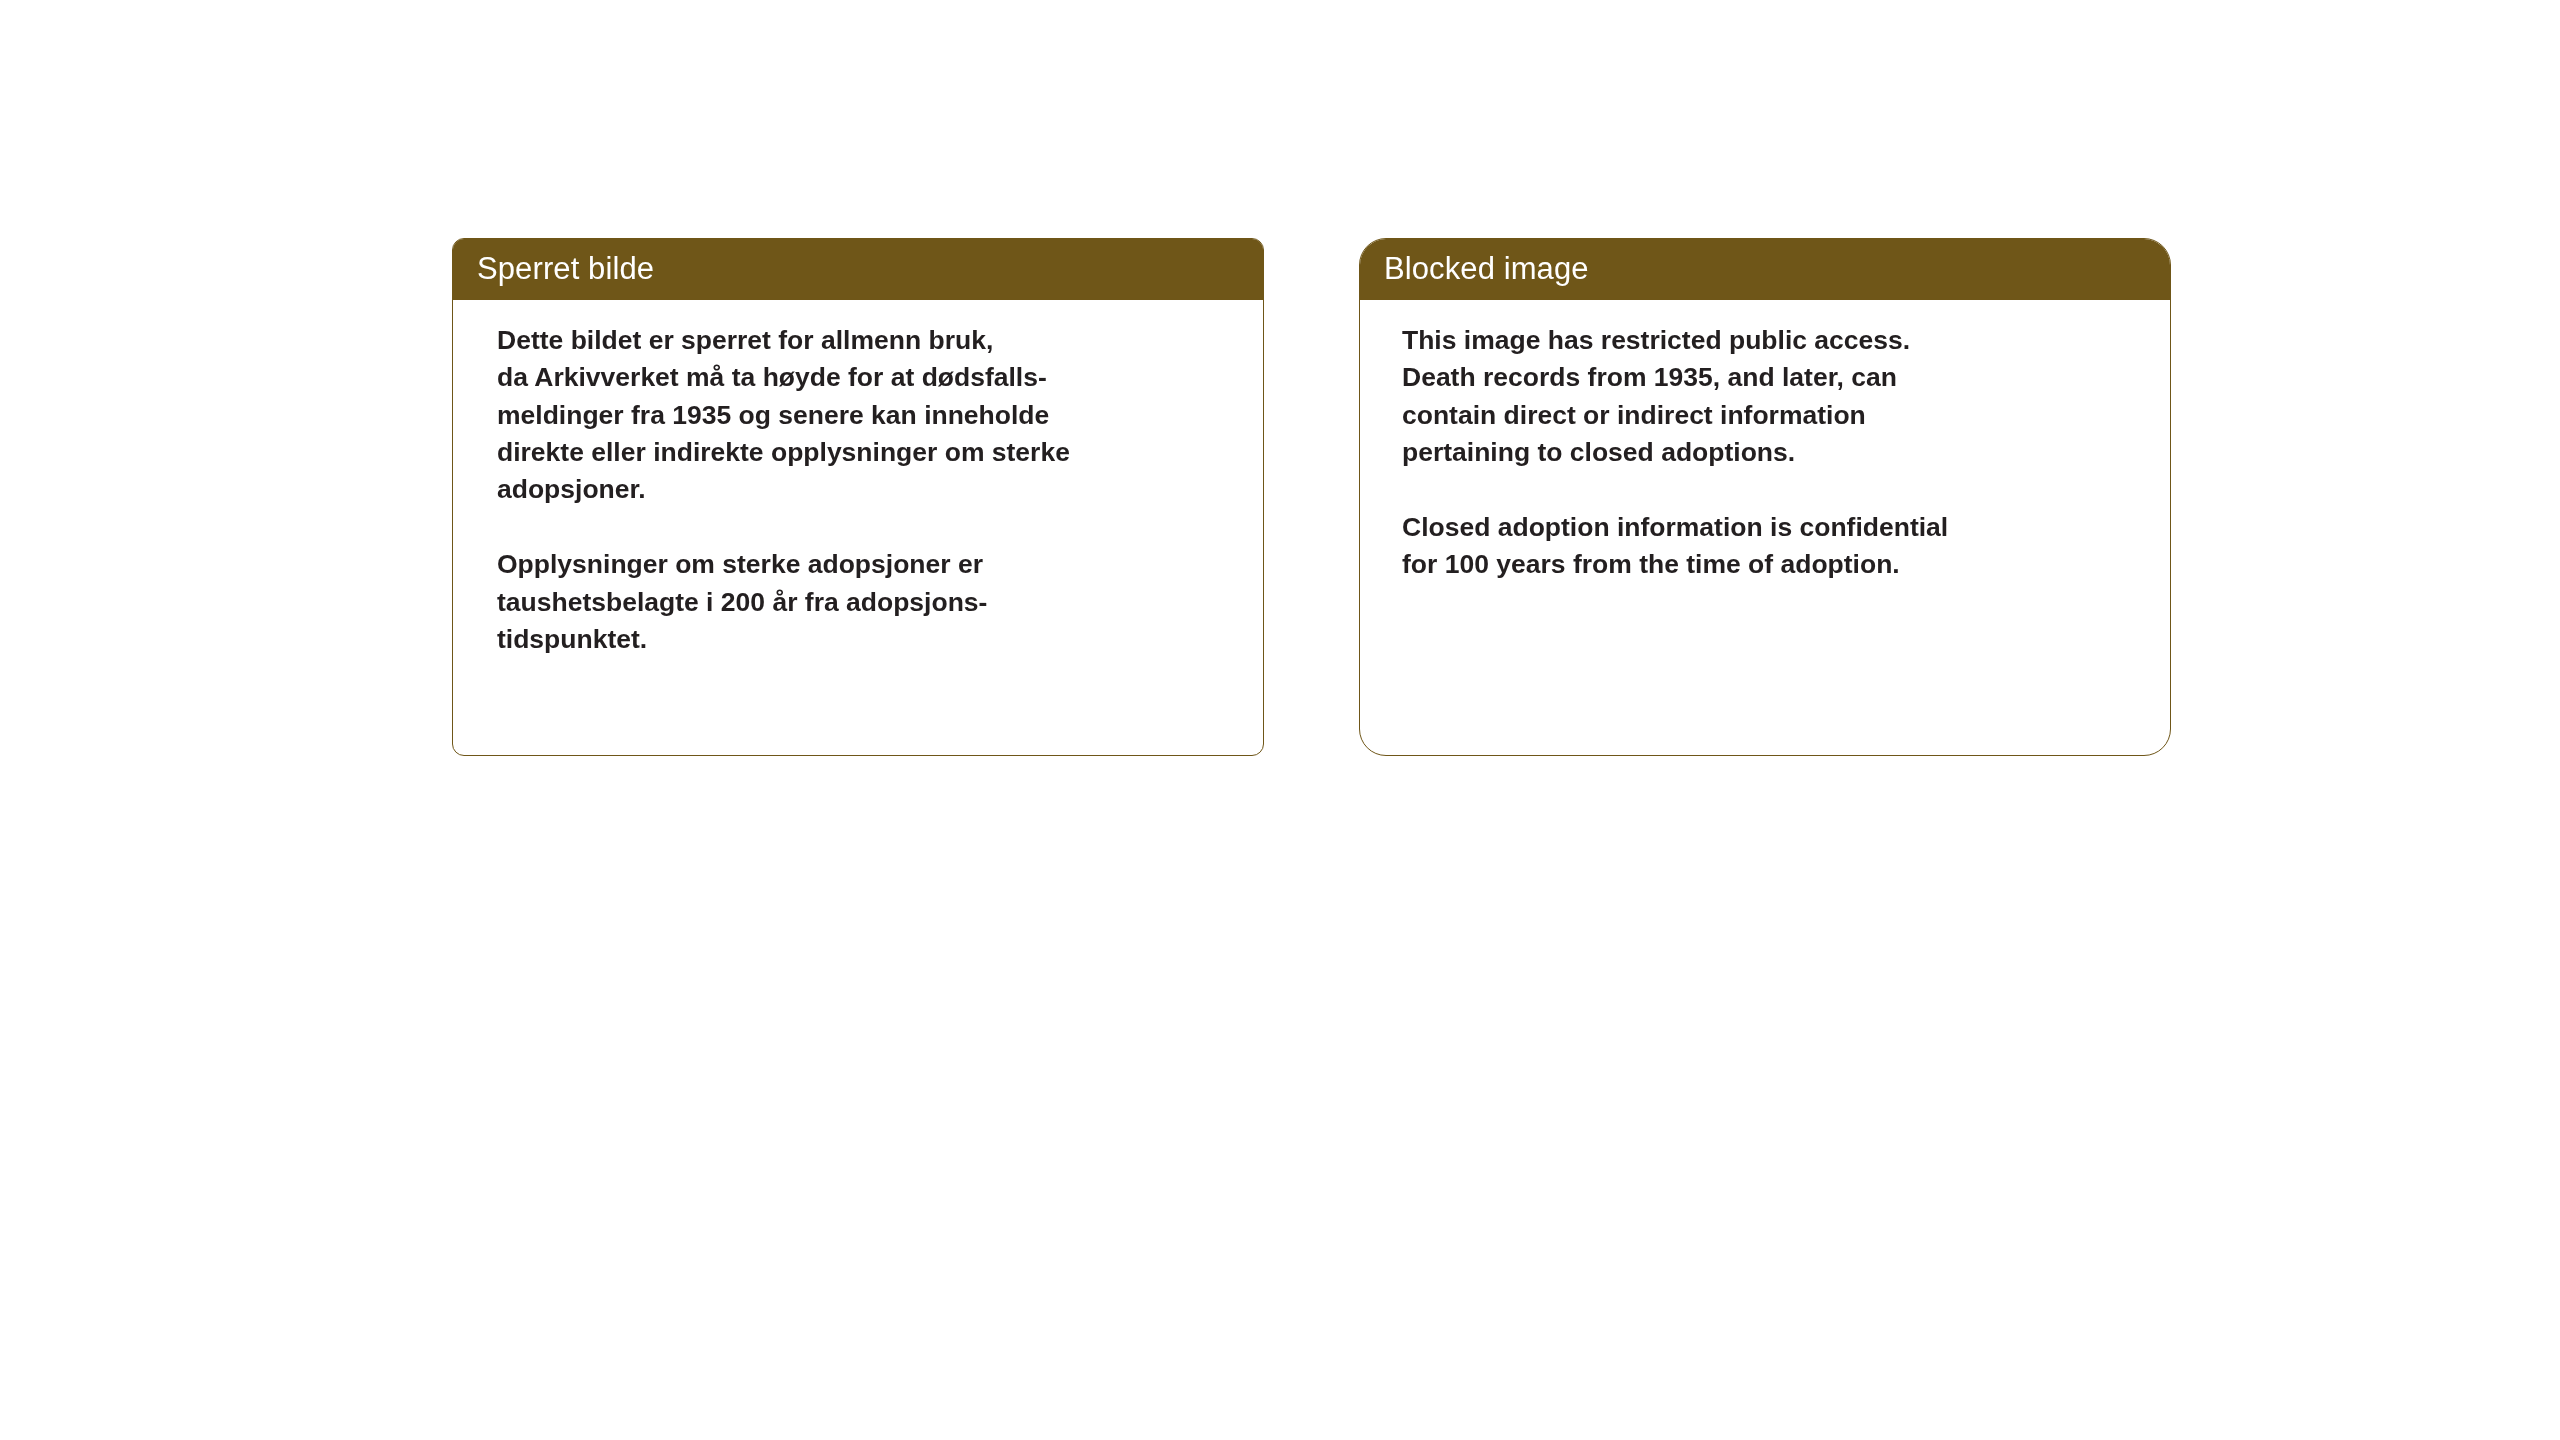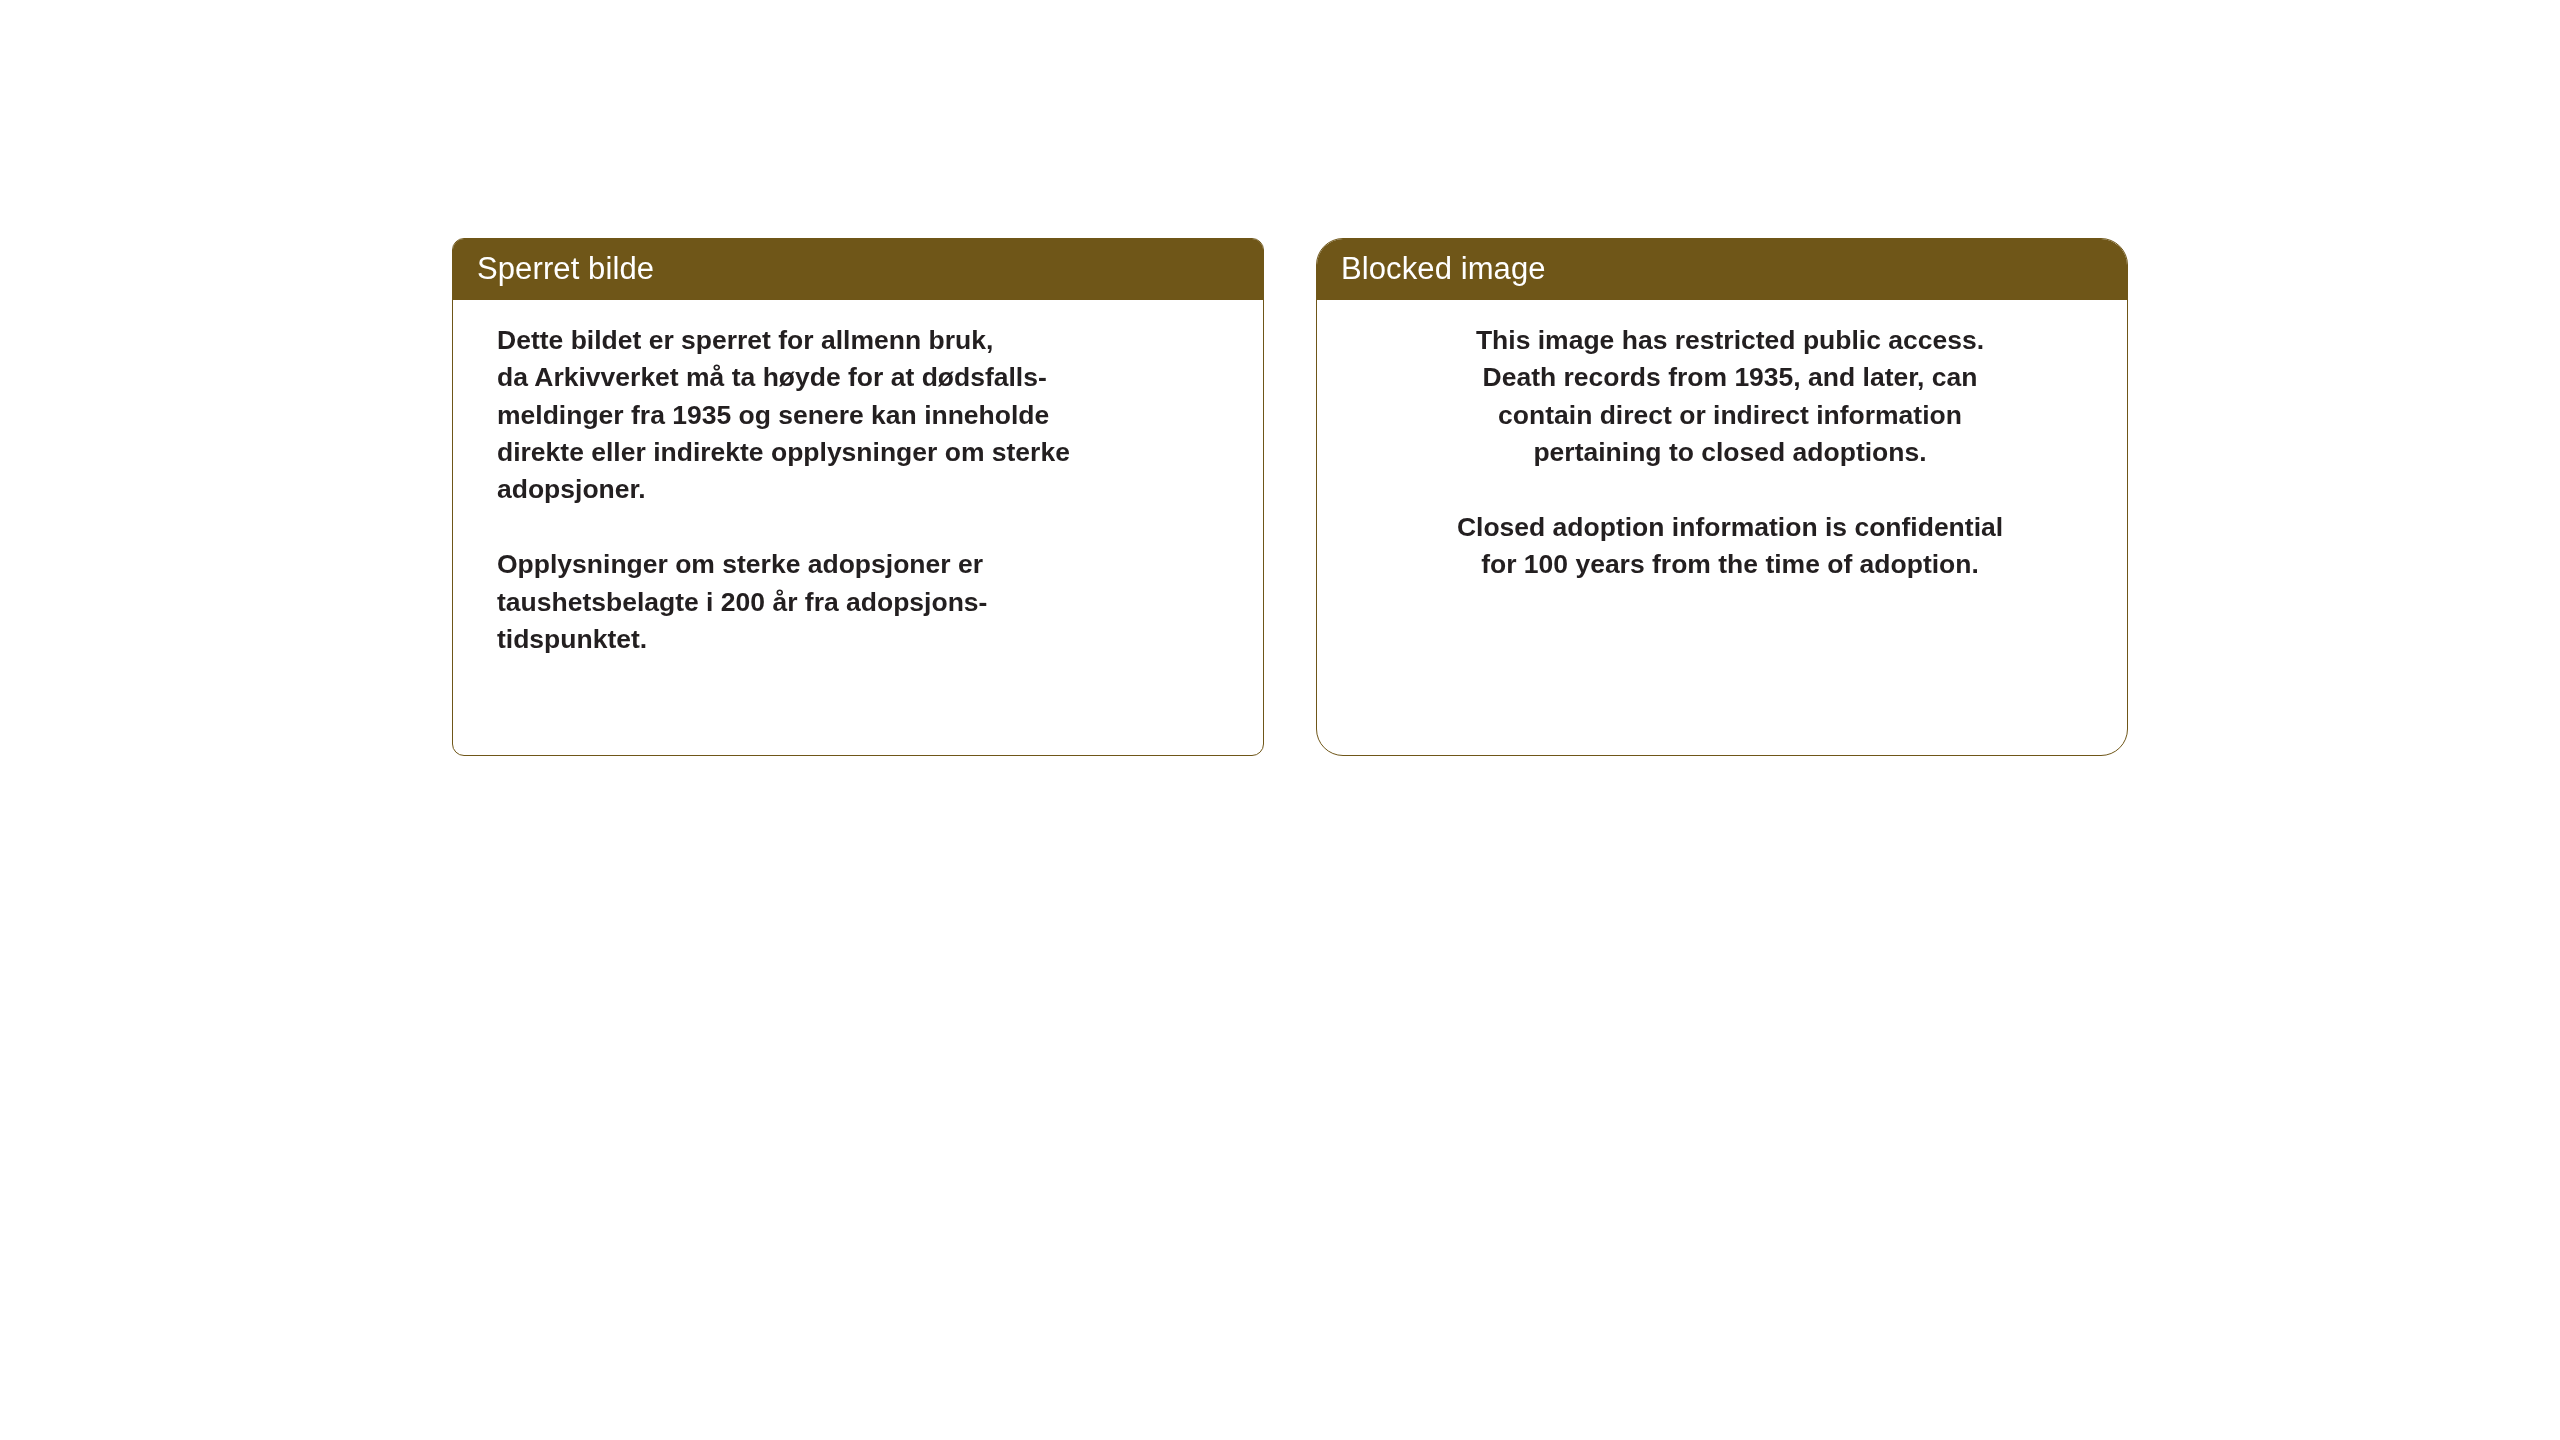"Sperret bilde" .panels { gap: 52px -> 95px }
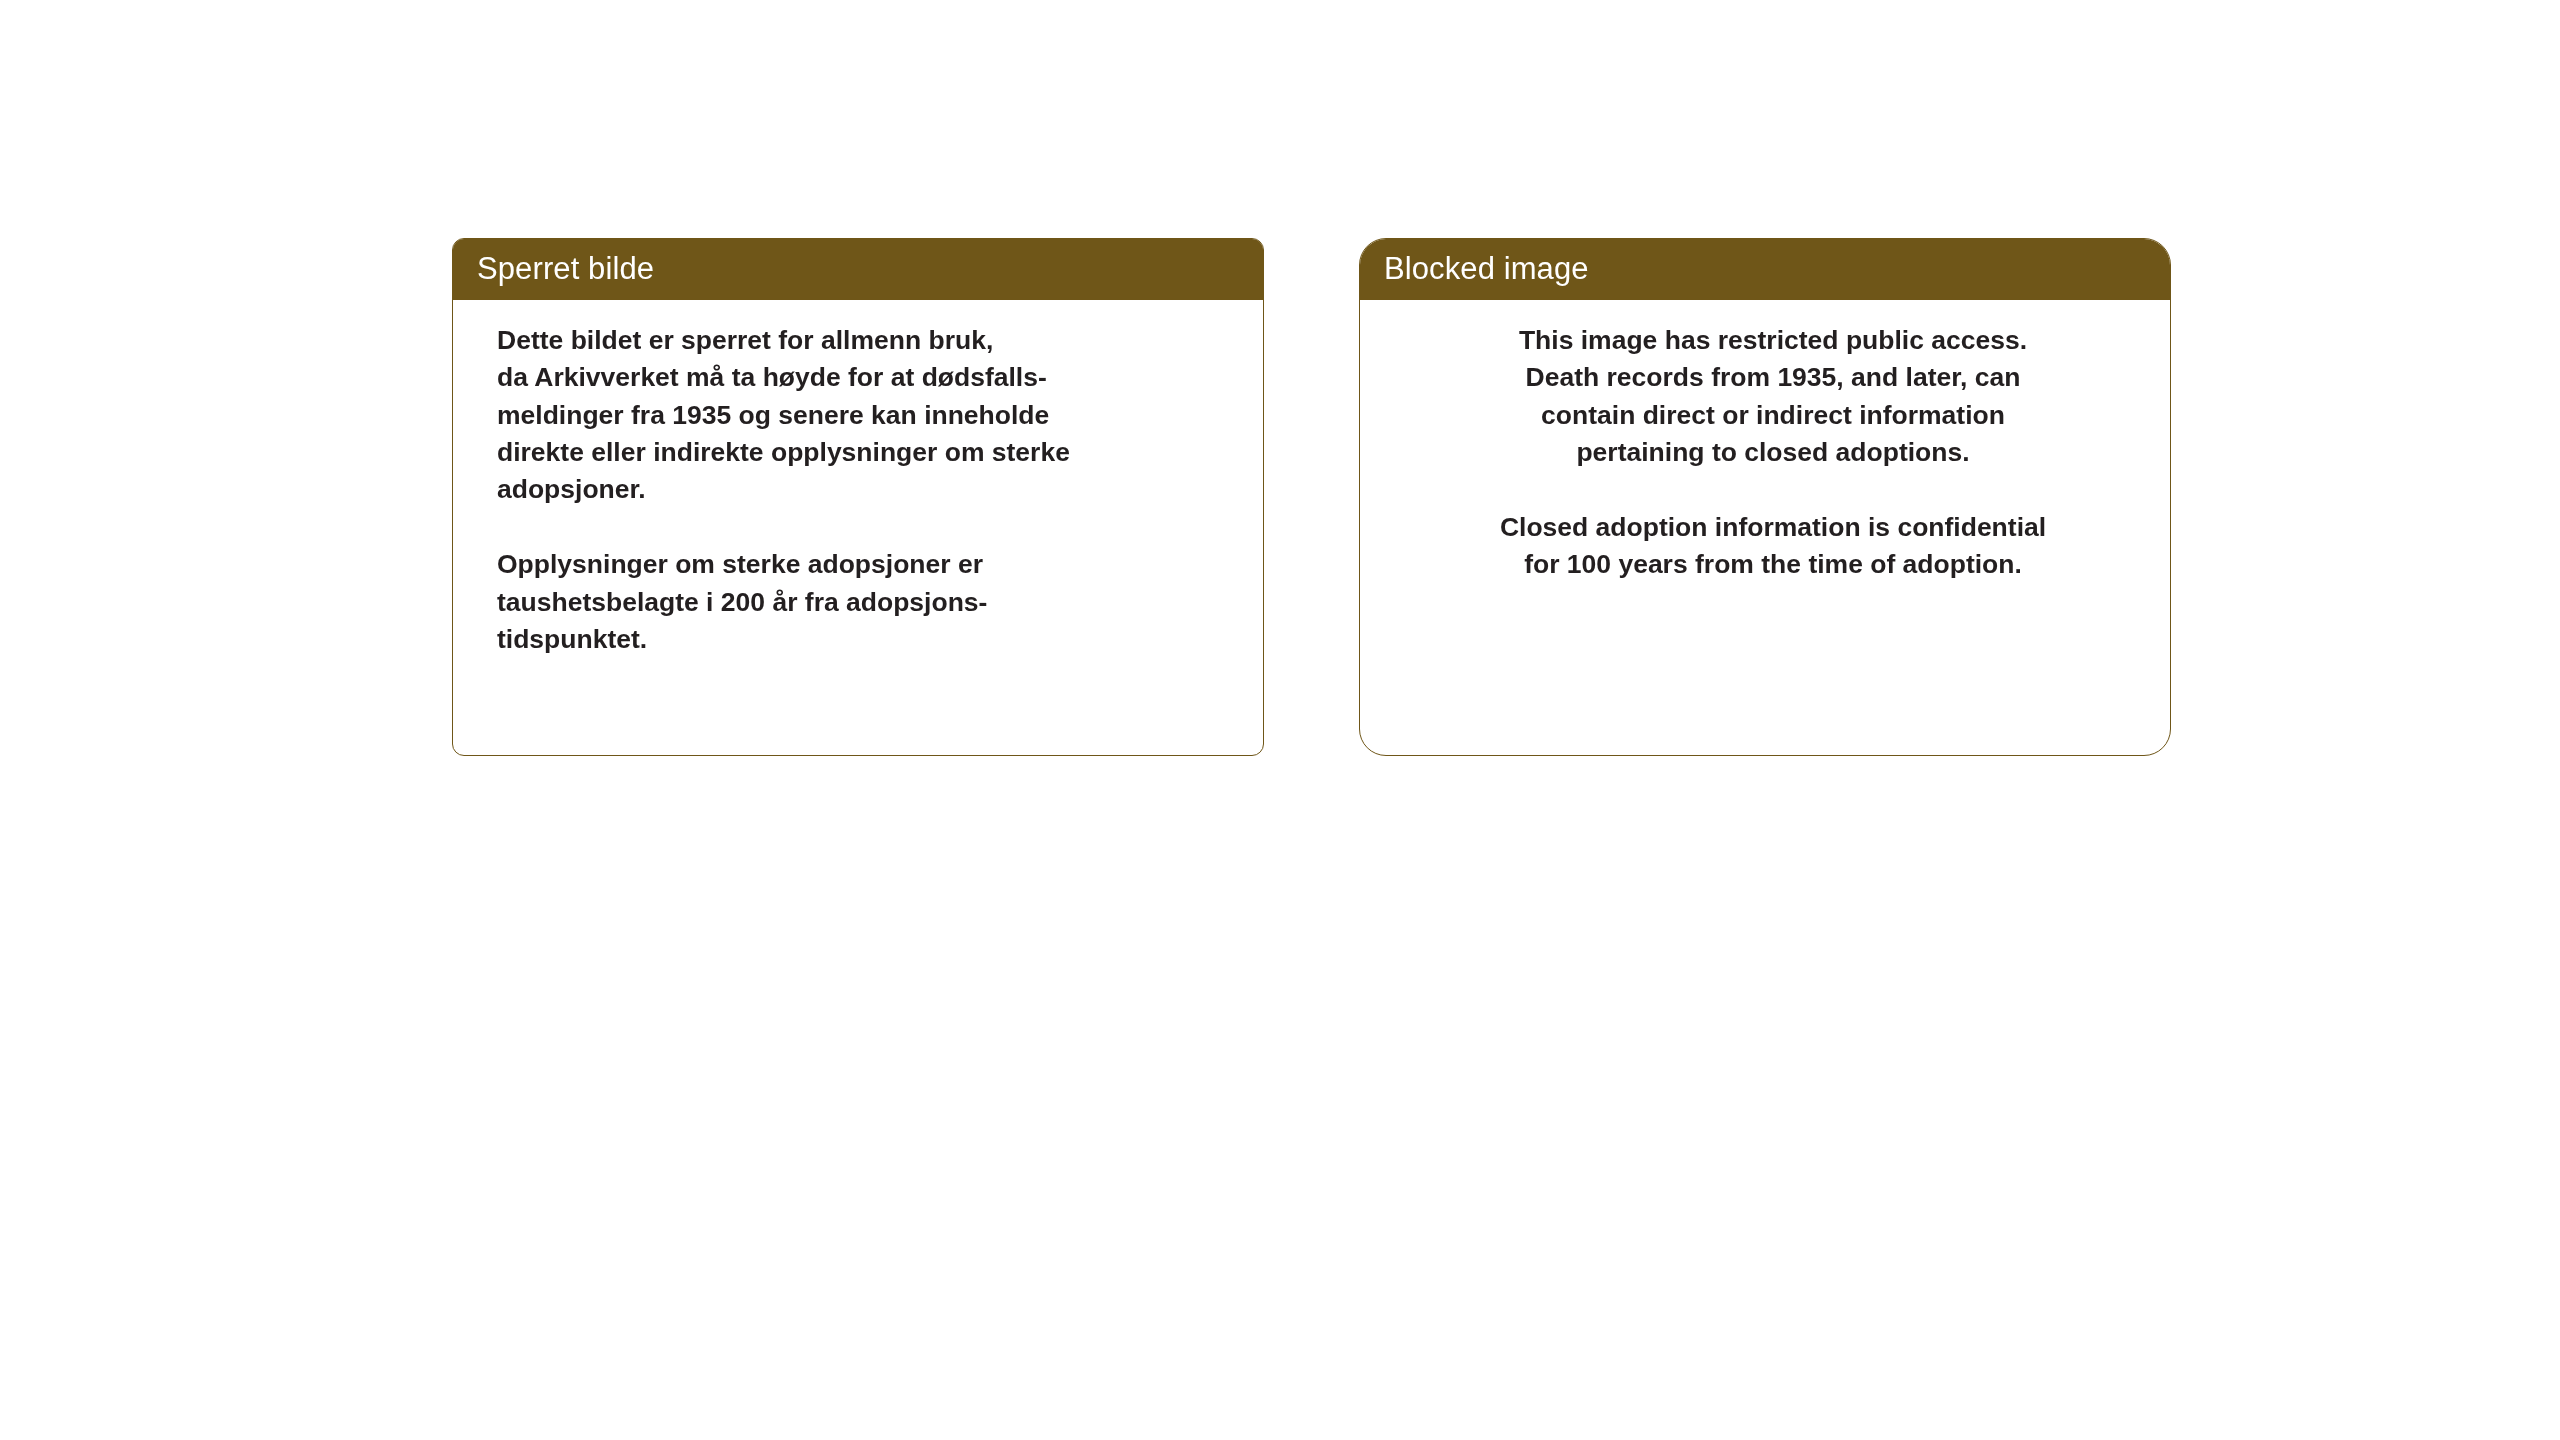"This image has restricted public" .panel-en .panel-body { text-align: center -> none }
